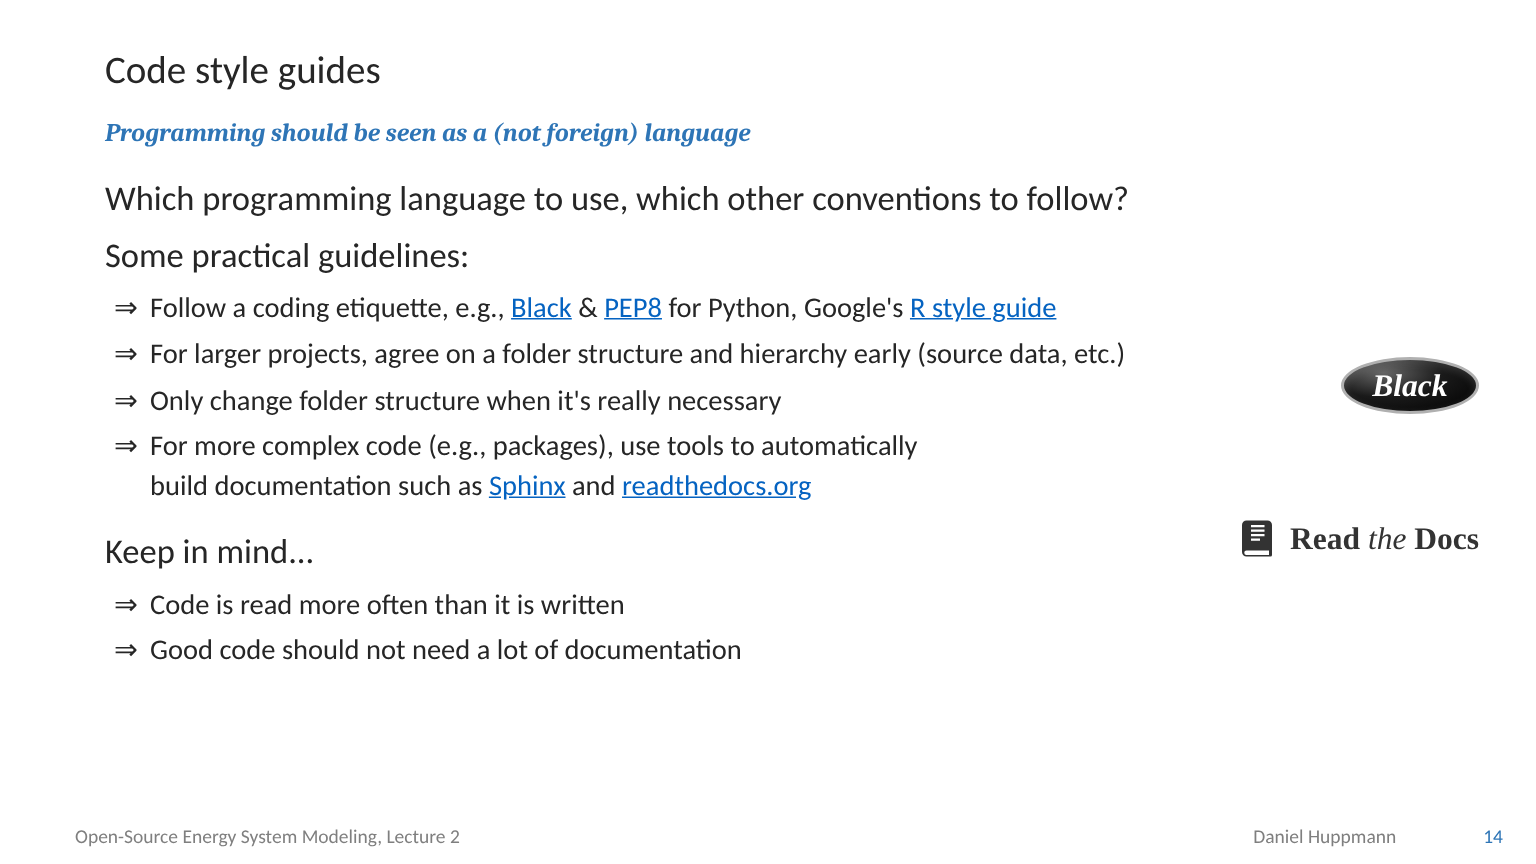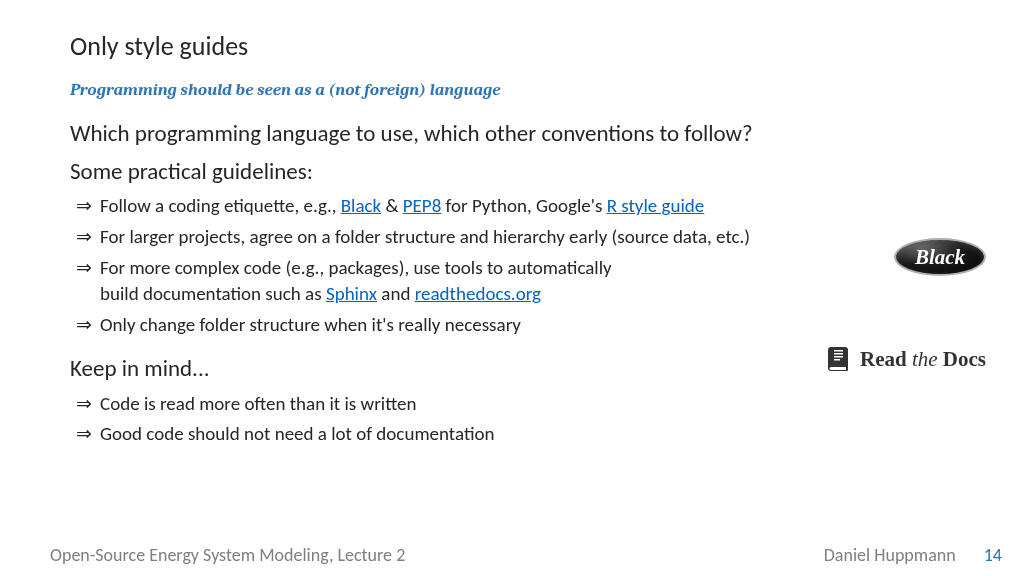"Only style guides" h1.title { text: Only -> Code }
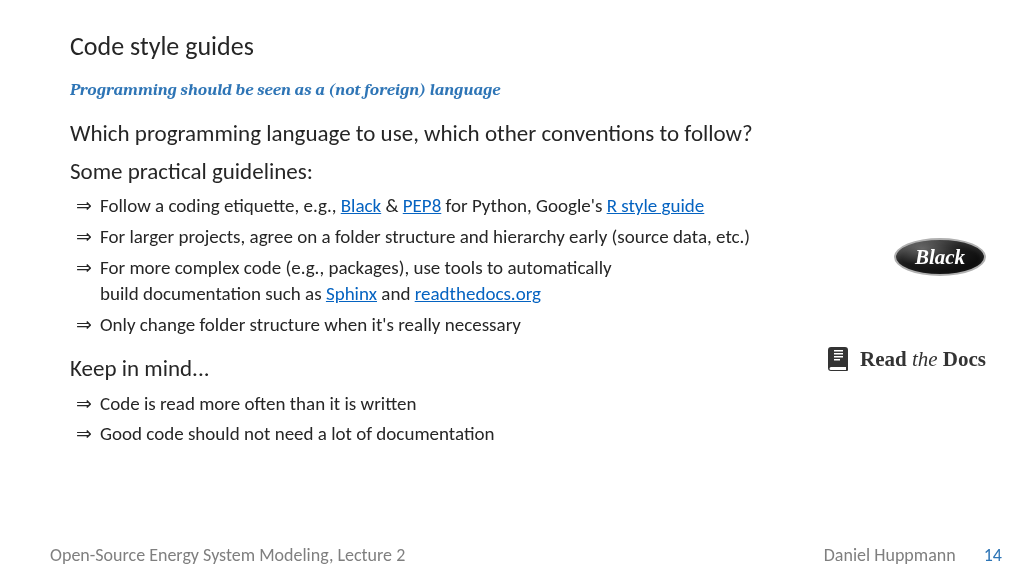"For more complex code (e.g.," li { order: before "Only change folder structure when" -> after "Only change folder structure when" }
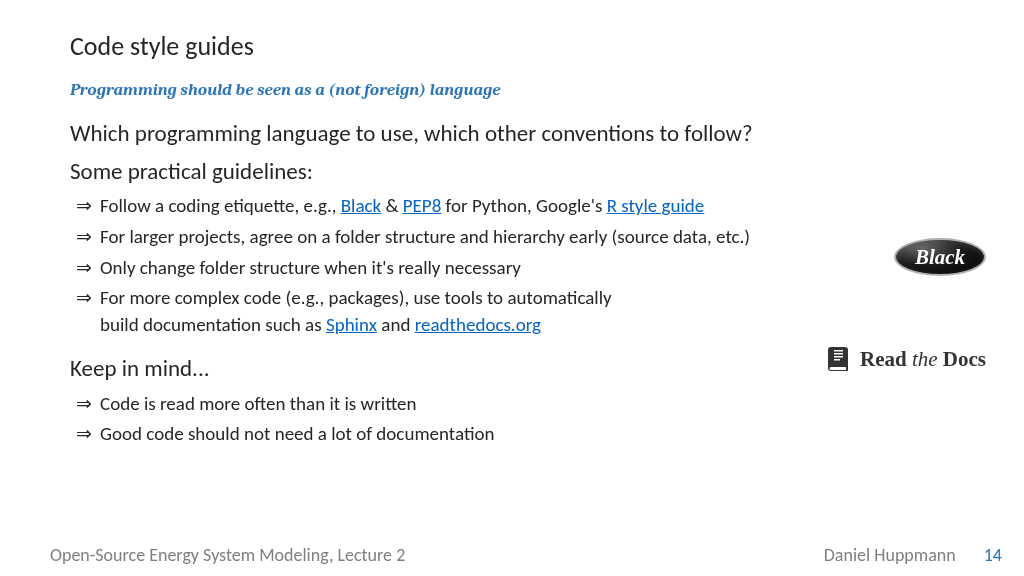"Open-Source Energy System Modeling," .footer { font-size: 18px -> 13px }
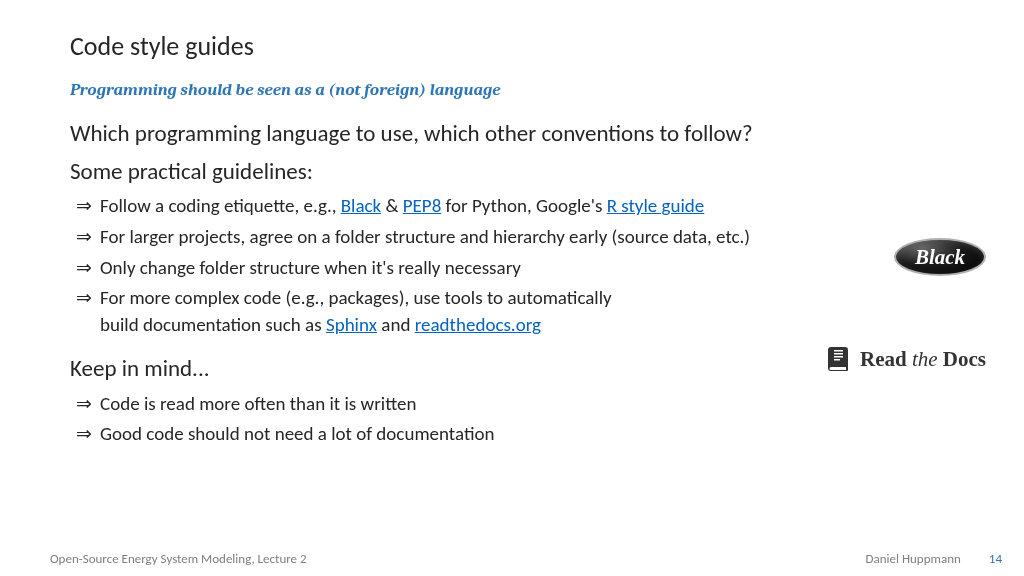"14" .page-num { margin-left: none -> 30px }
